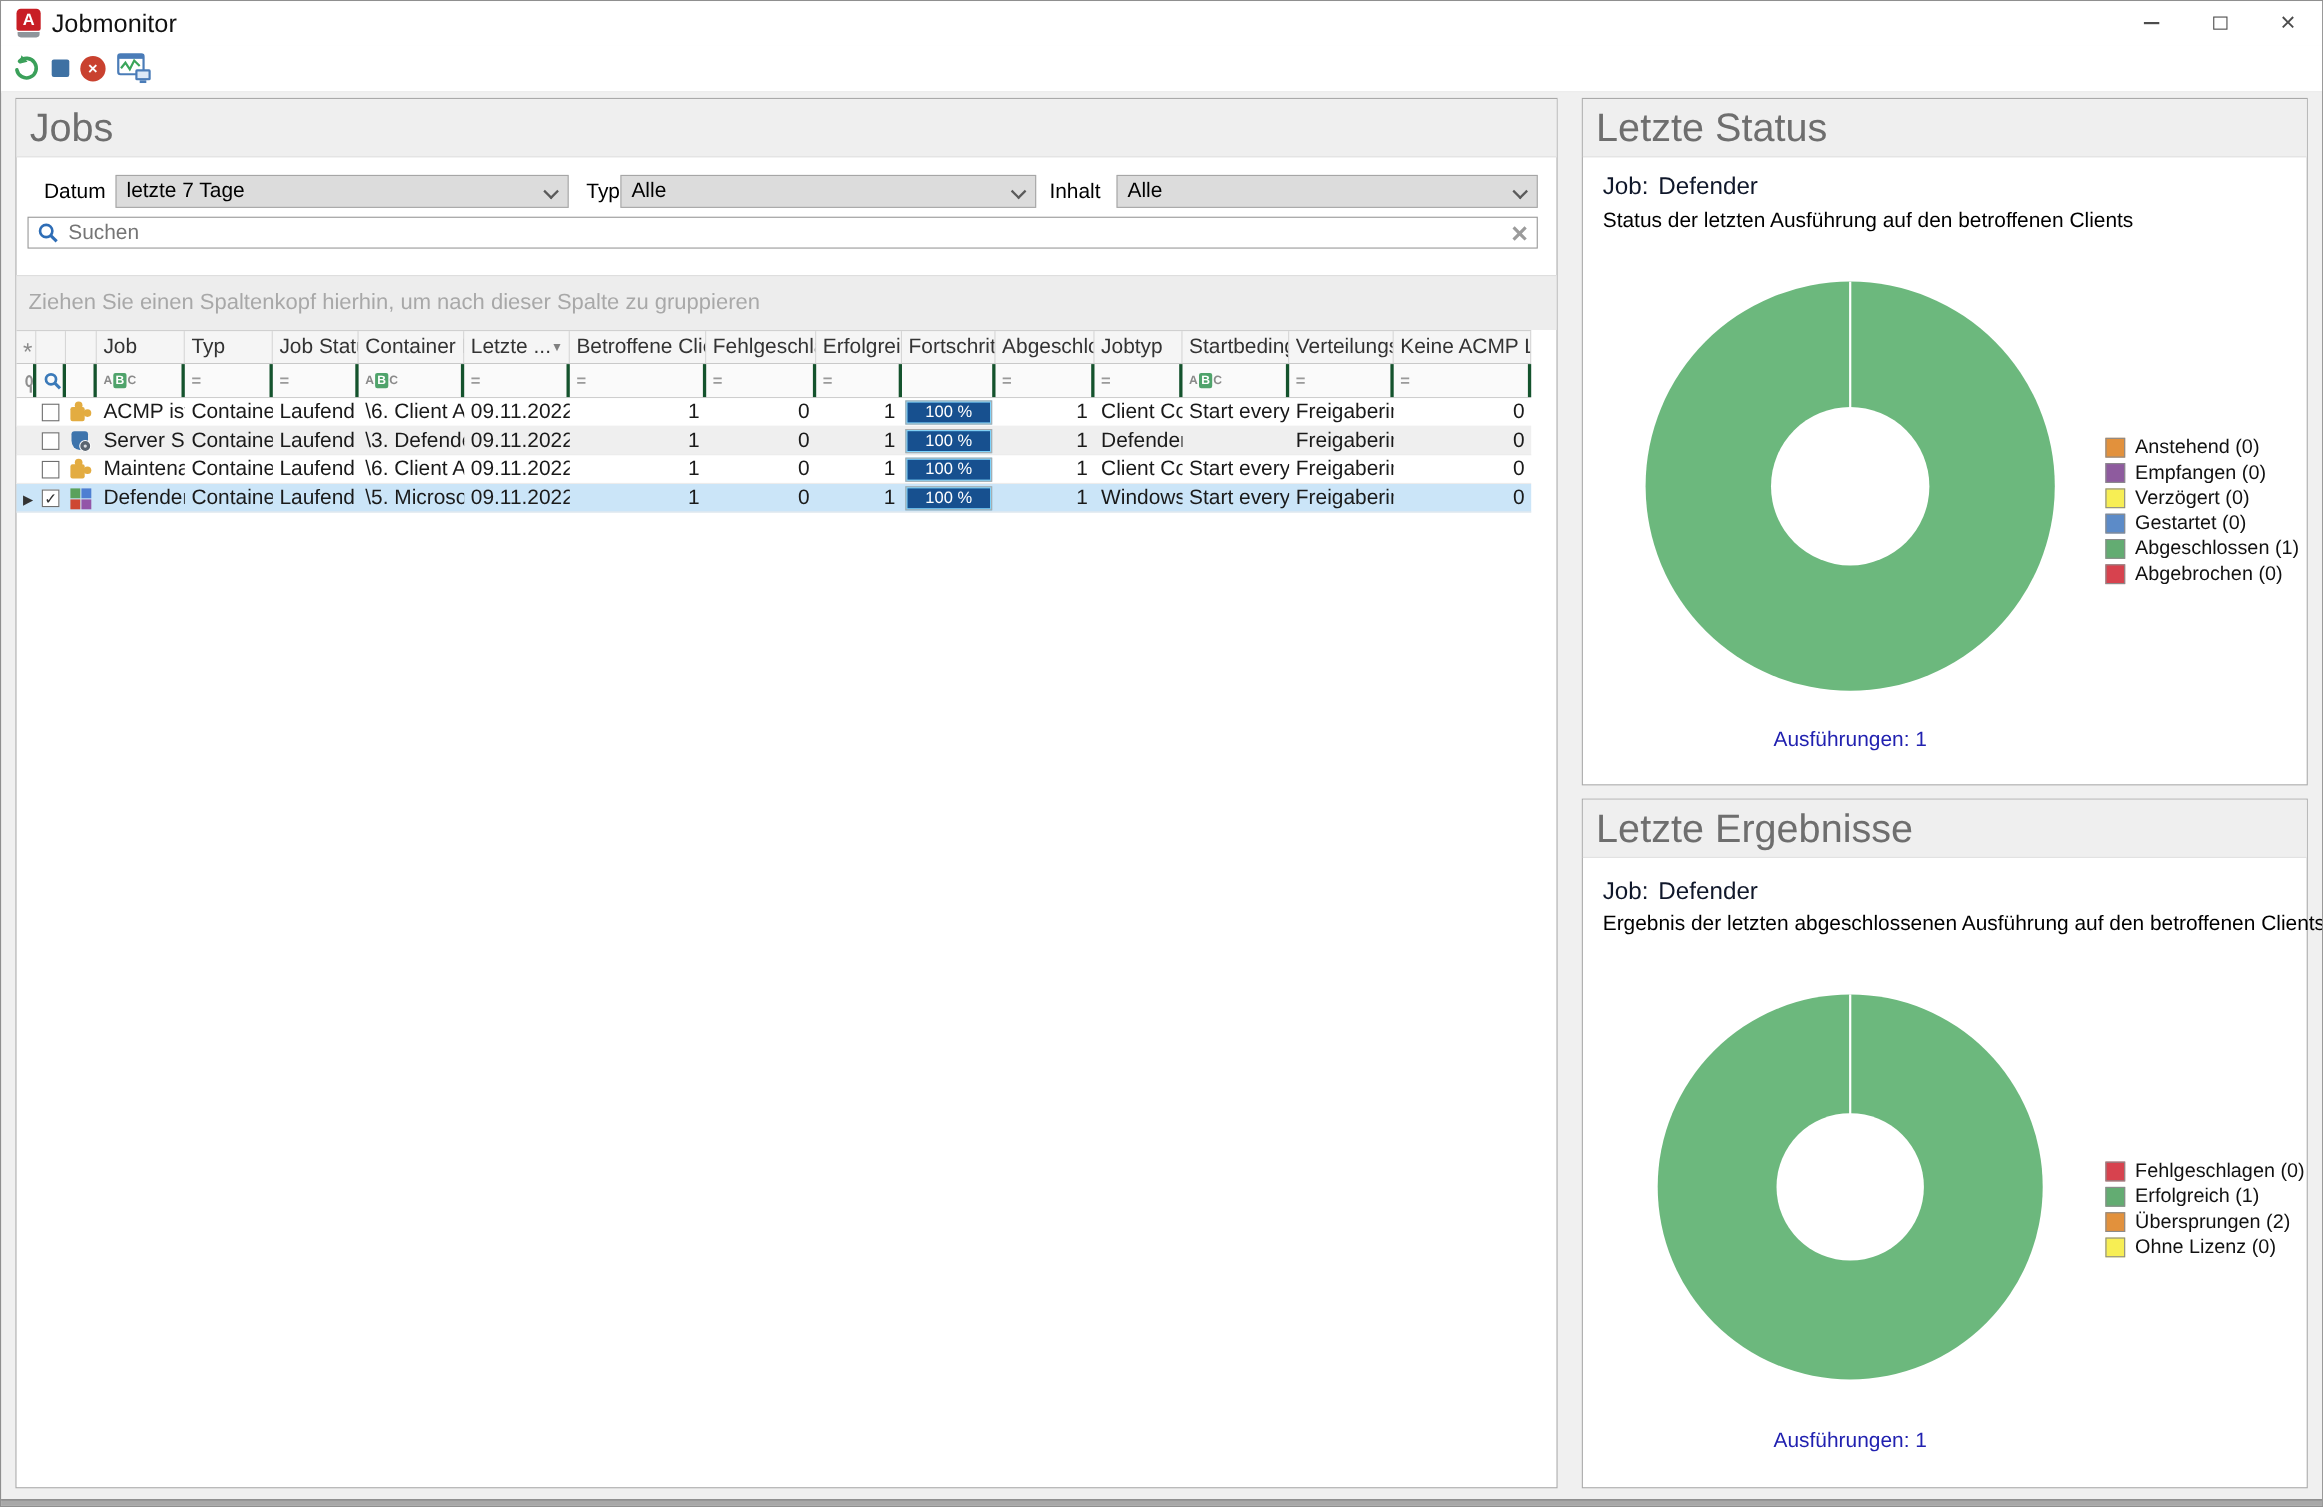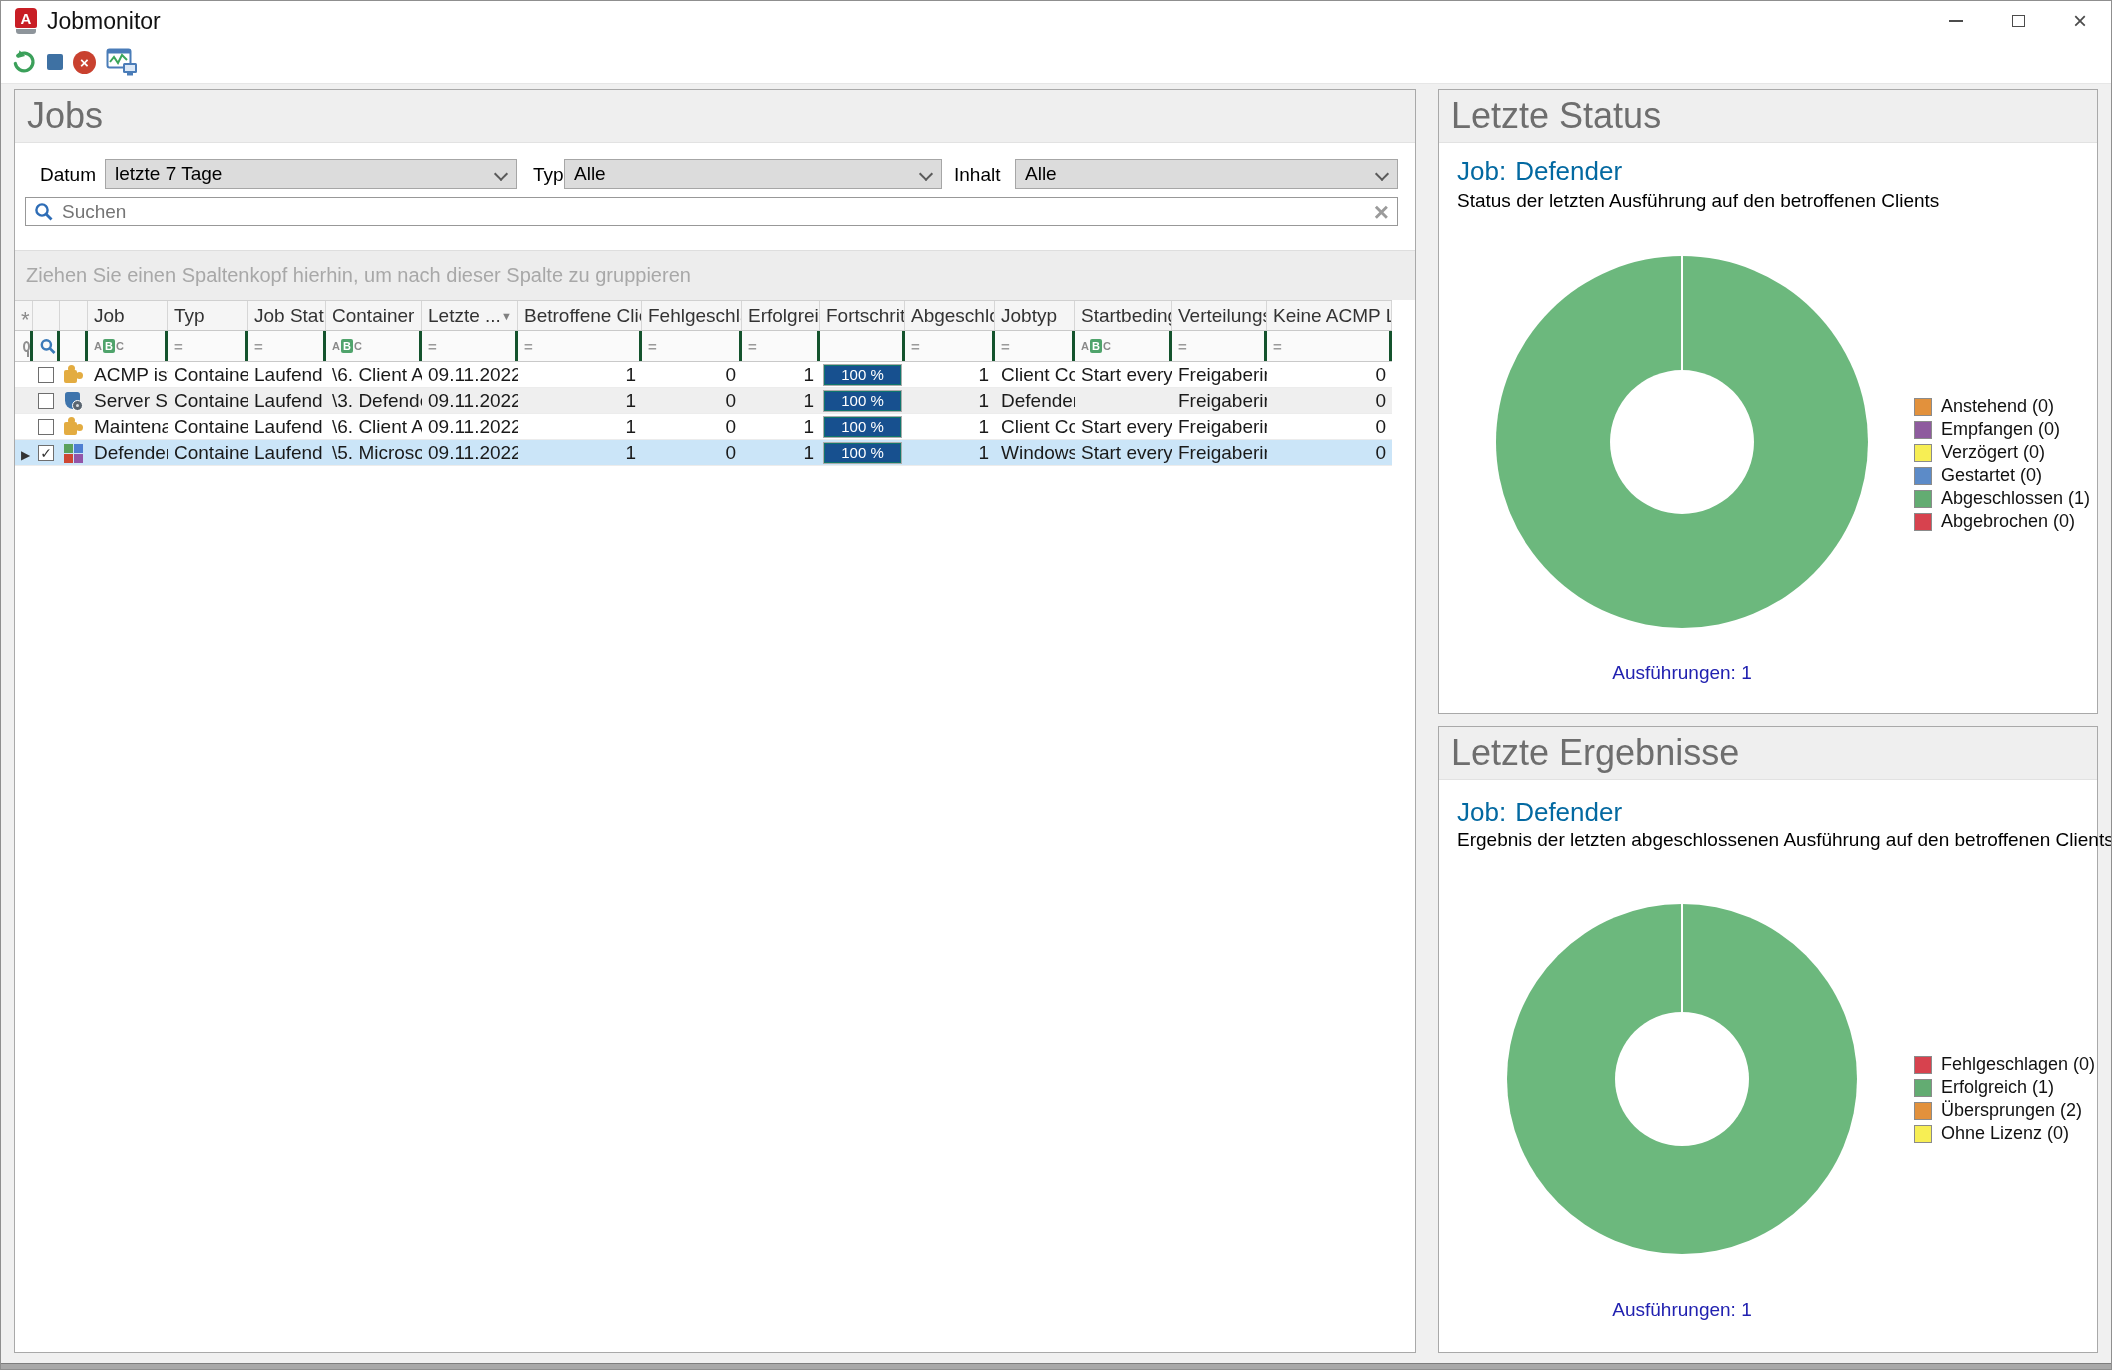"Job: Defender" .job-line { color: #0369a1 -> #0f172a; font-size: 26px -> 22px }
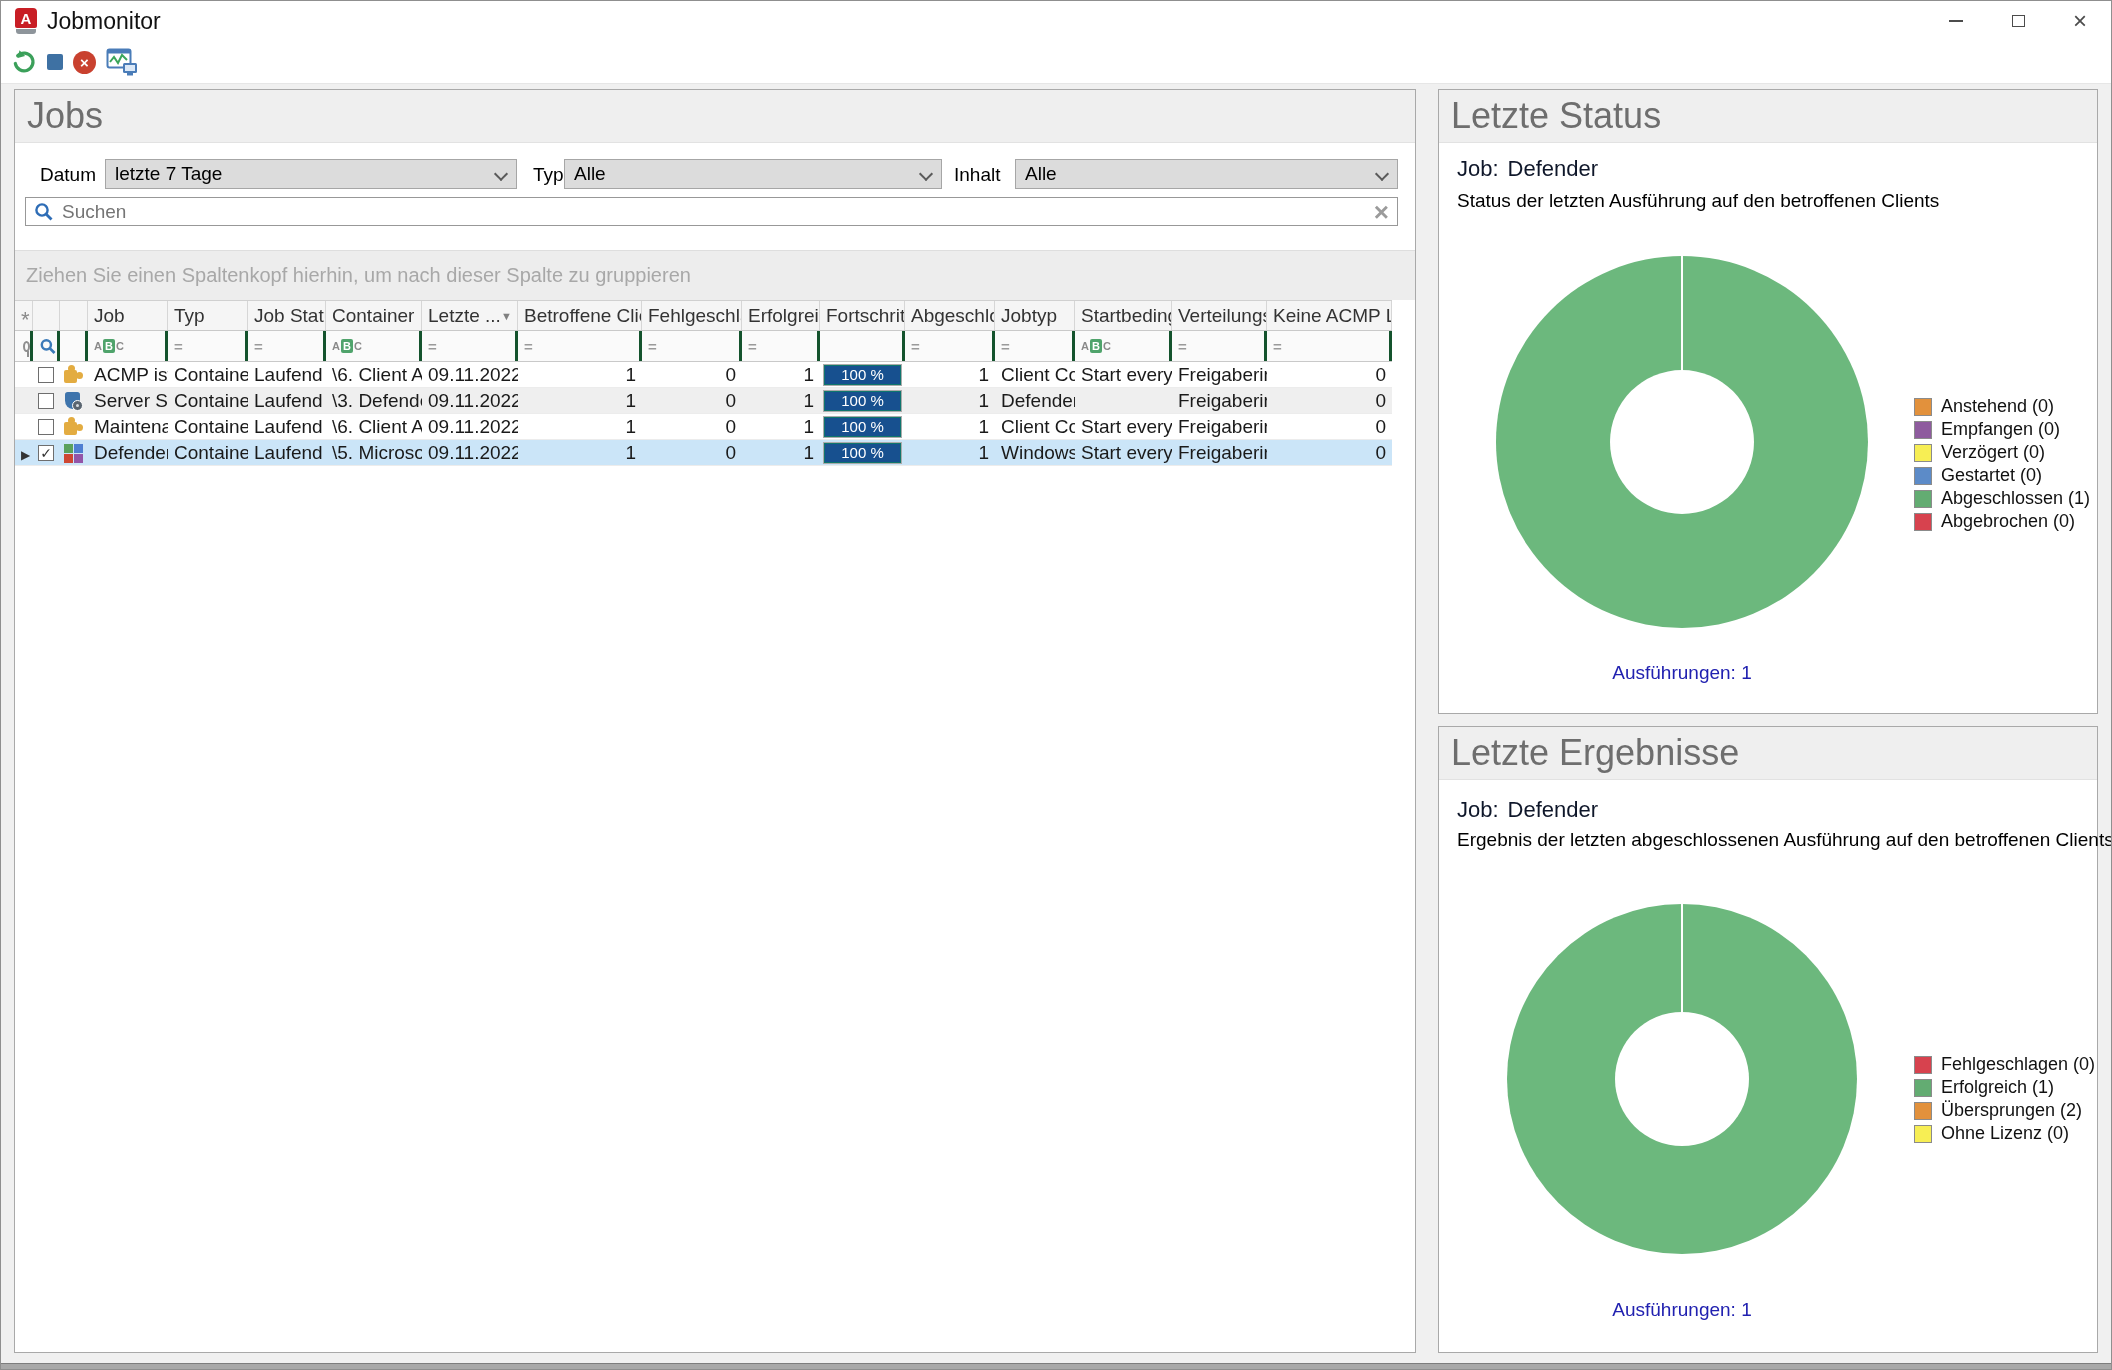"100 %" .progress-frame { background: #0f766e -> #7dd3fc }
